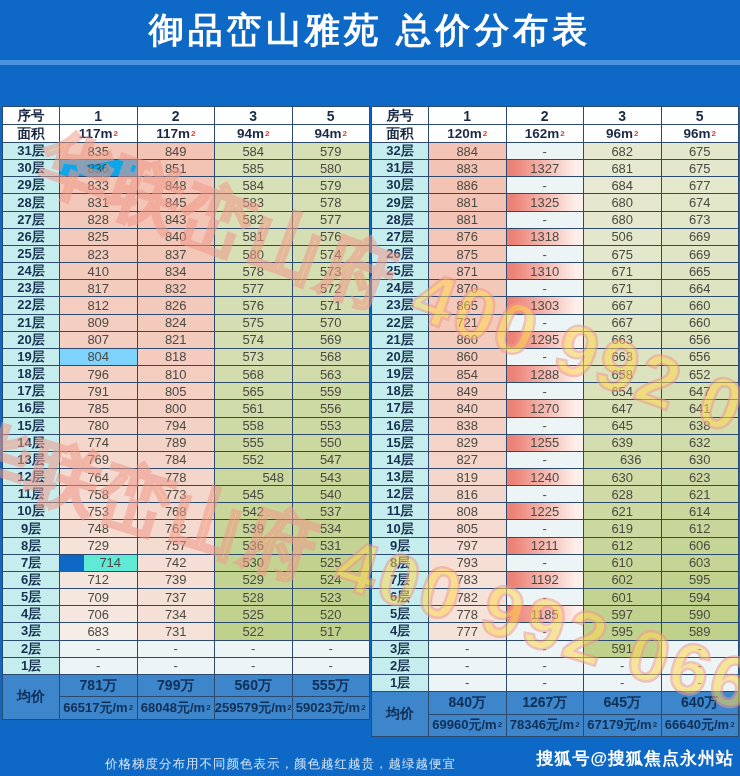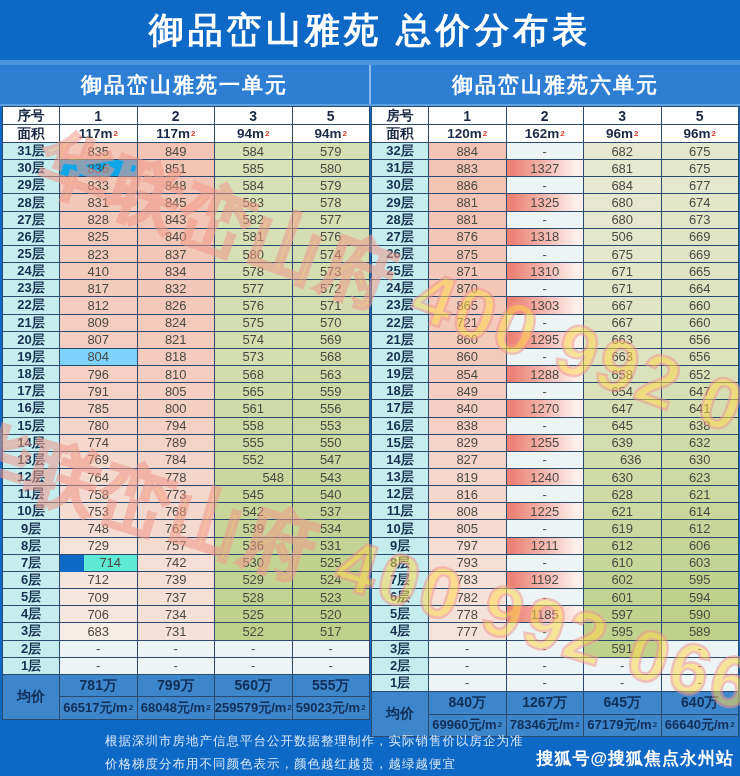"御品峦山雅苑一单元" div.band { html: <div> <div>御品峦山雅苑一单元</div> <div></div> <div>御品峦山雅苑六单元</div> </div> -> none }
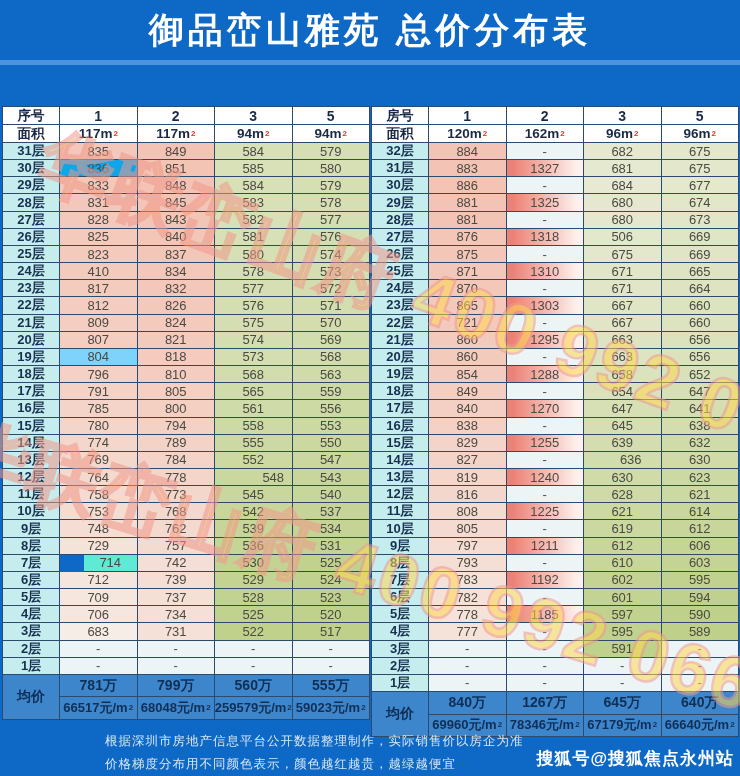"根据深圳市房地产信息平台公开数据整理制作，实际销售价以房企为准" div.note { html: <div>根据深圳市房地产信息平台公开数据整理制作，实际销售价以房企为准</div> -> none }
